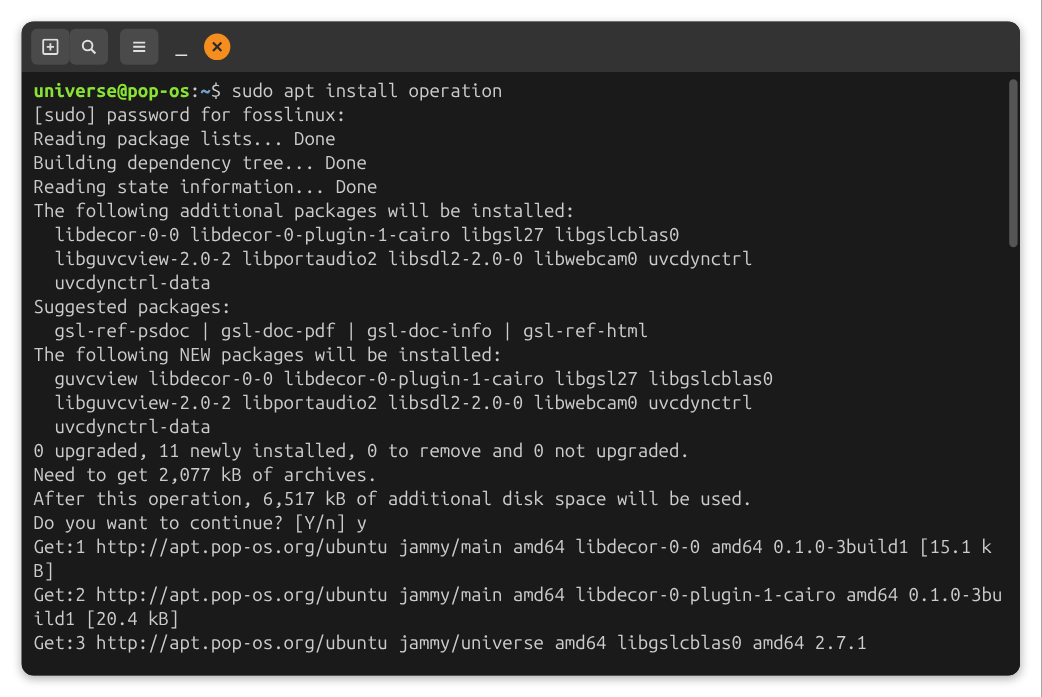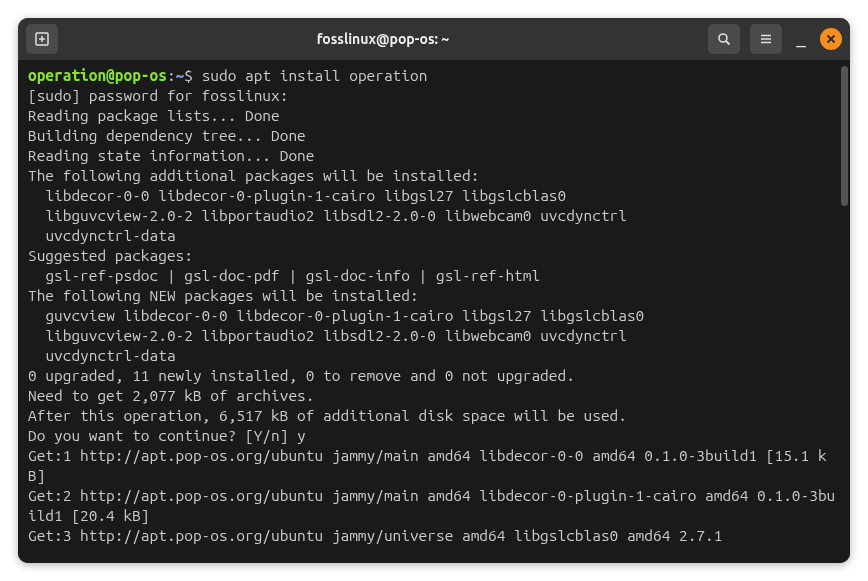"fosslinux@pop-os: ~" div.tb-title { html: <div>fosslinux@pop-os: ~</div> -> none }
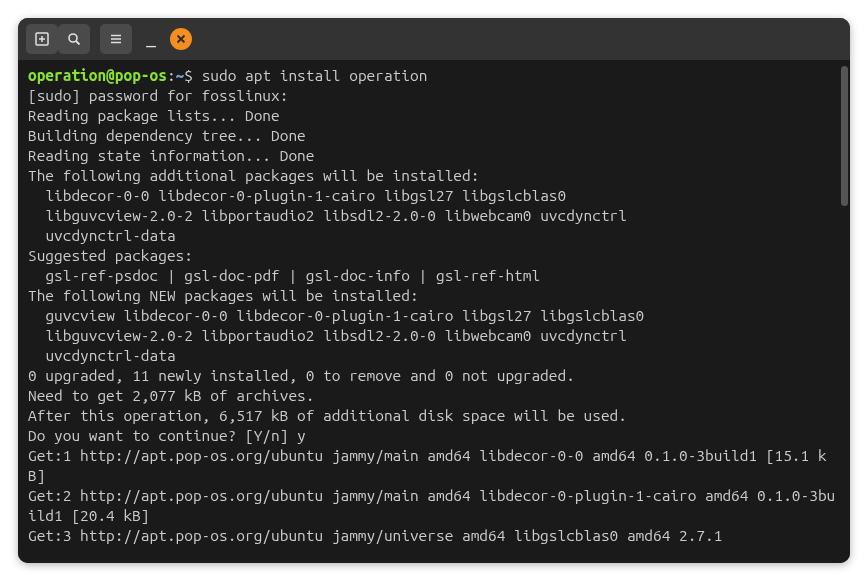"operation@pop-os" span.prompt-user { text: operation@pop-os -> universe@pop-os }
